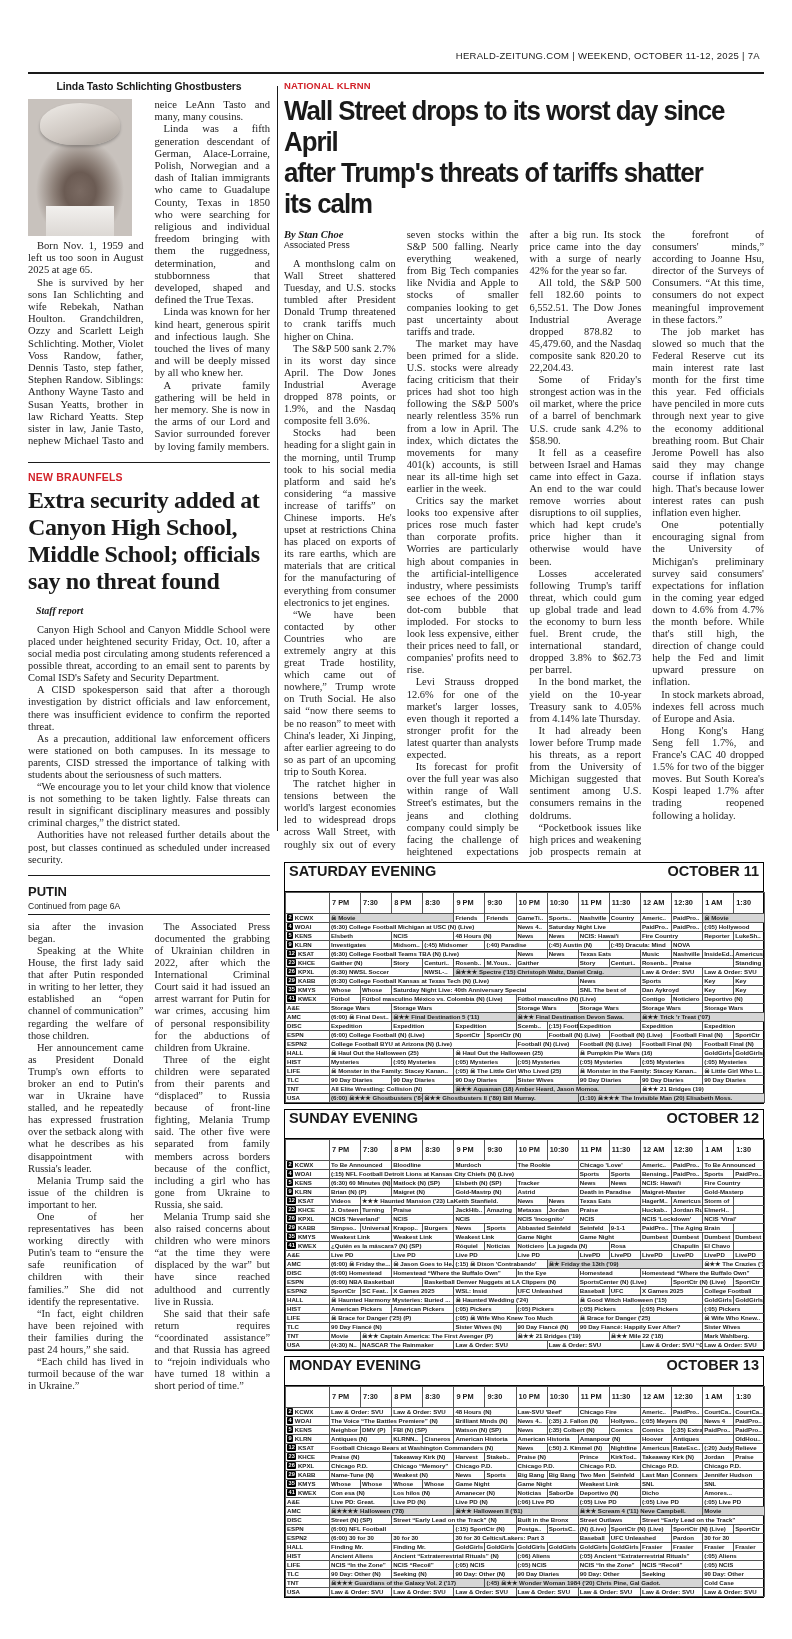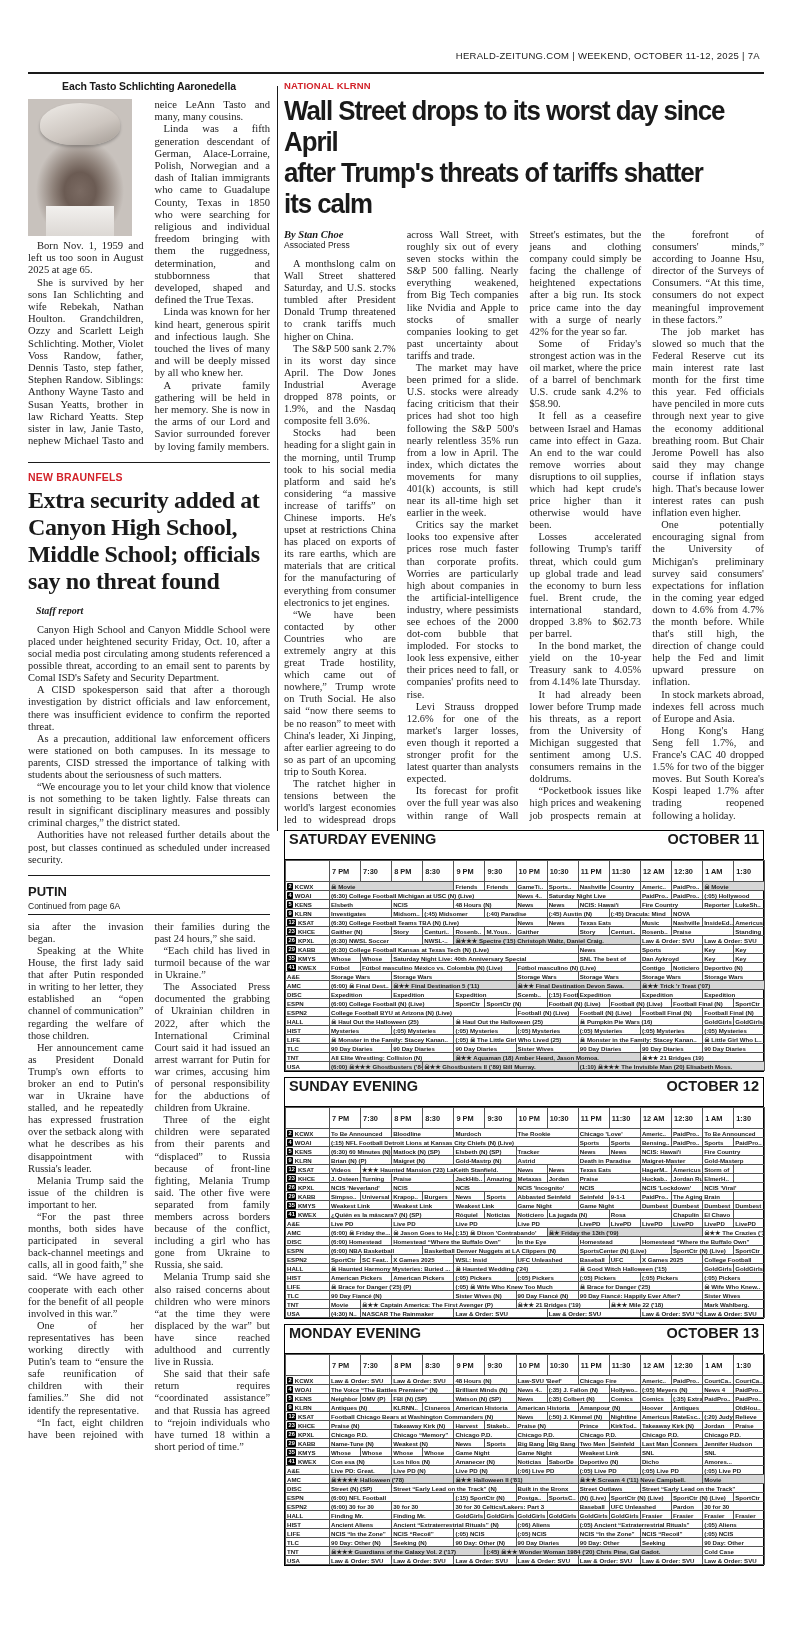"Each Tasto Schlichting Aaronedella" div.obit-name { text: Each Tasto Schlichting Aaronedella -> Linda Tasto Schlichting Ghostbusters }
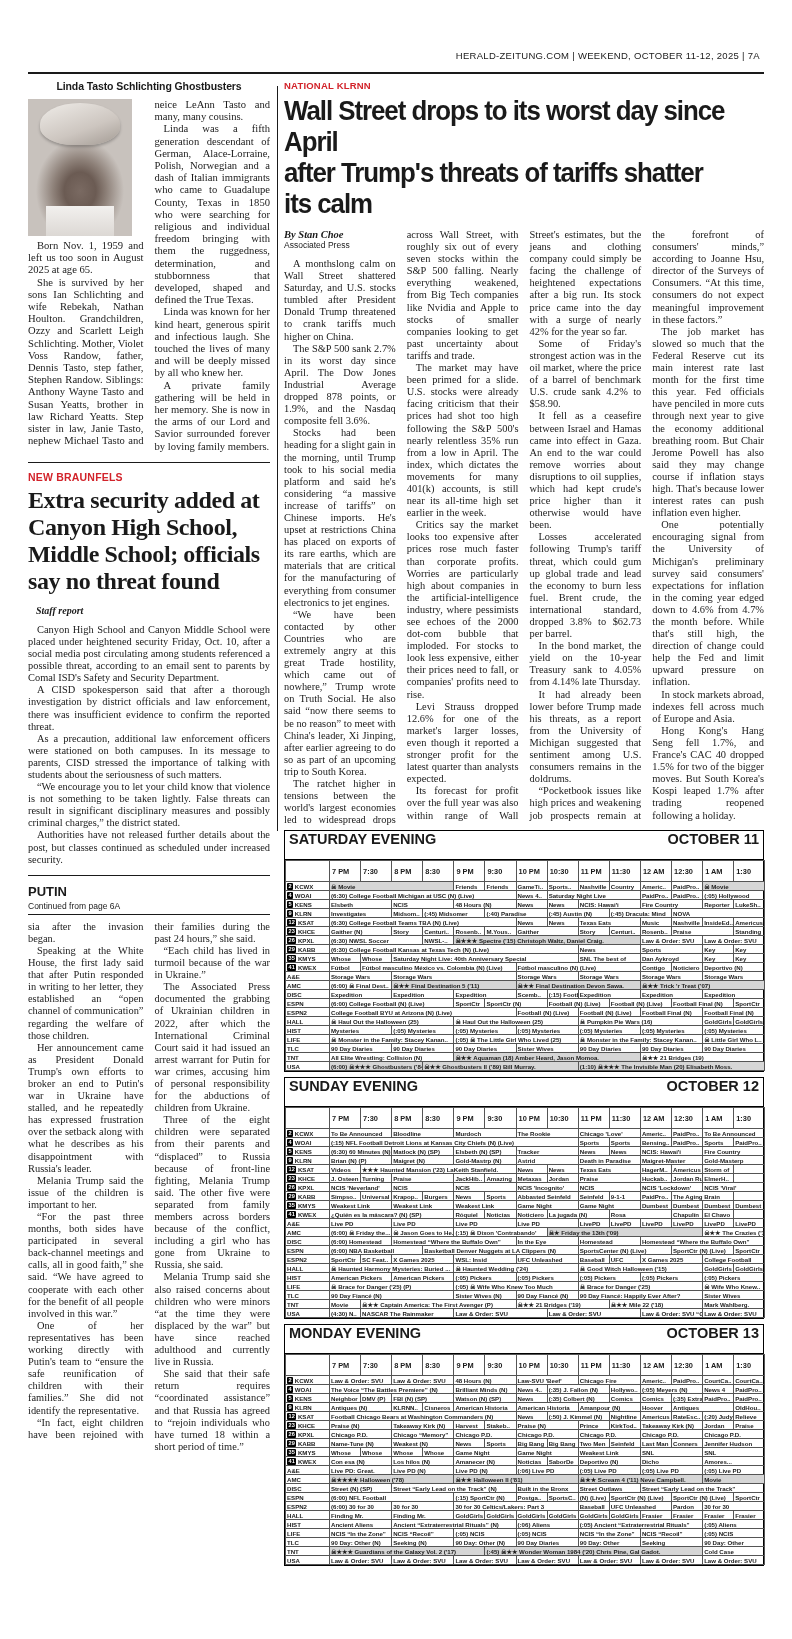"A monthslong calm on Wall" p { text: Saturday -> Tuesday }
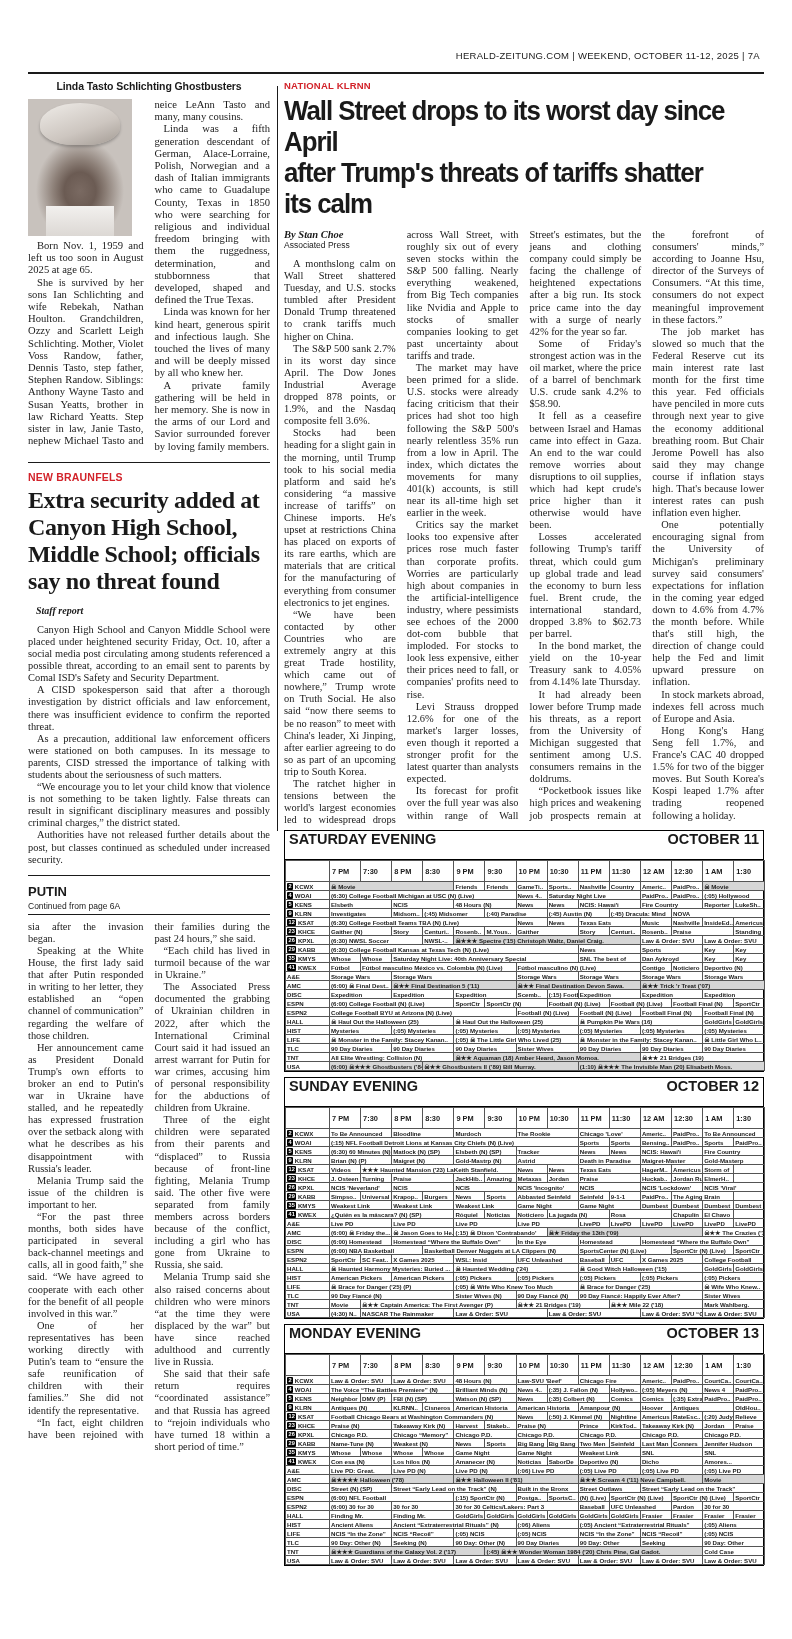"All told, the S&P 500" p { html: none -> <p>All told, the S&amp;P 500 fell 182.60 points to 6,552.51. The Dow Jones Industrial Average dropped 878.82 to 45,479.60, and the Nasdaq composite sank 820.20 to 22,204.43.</p> }
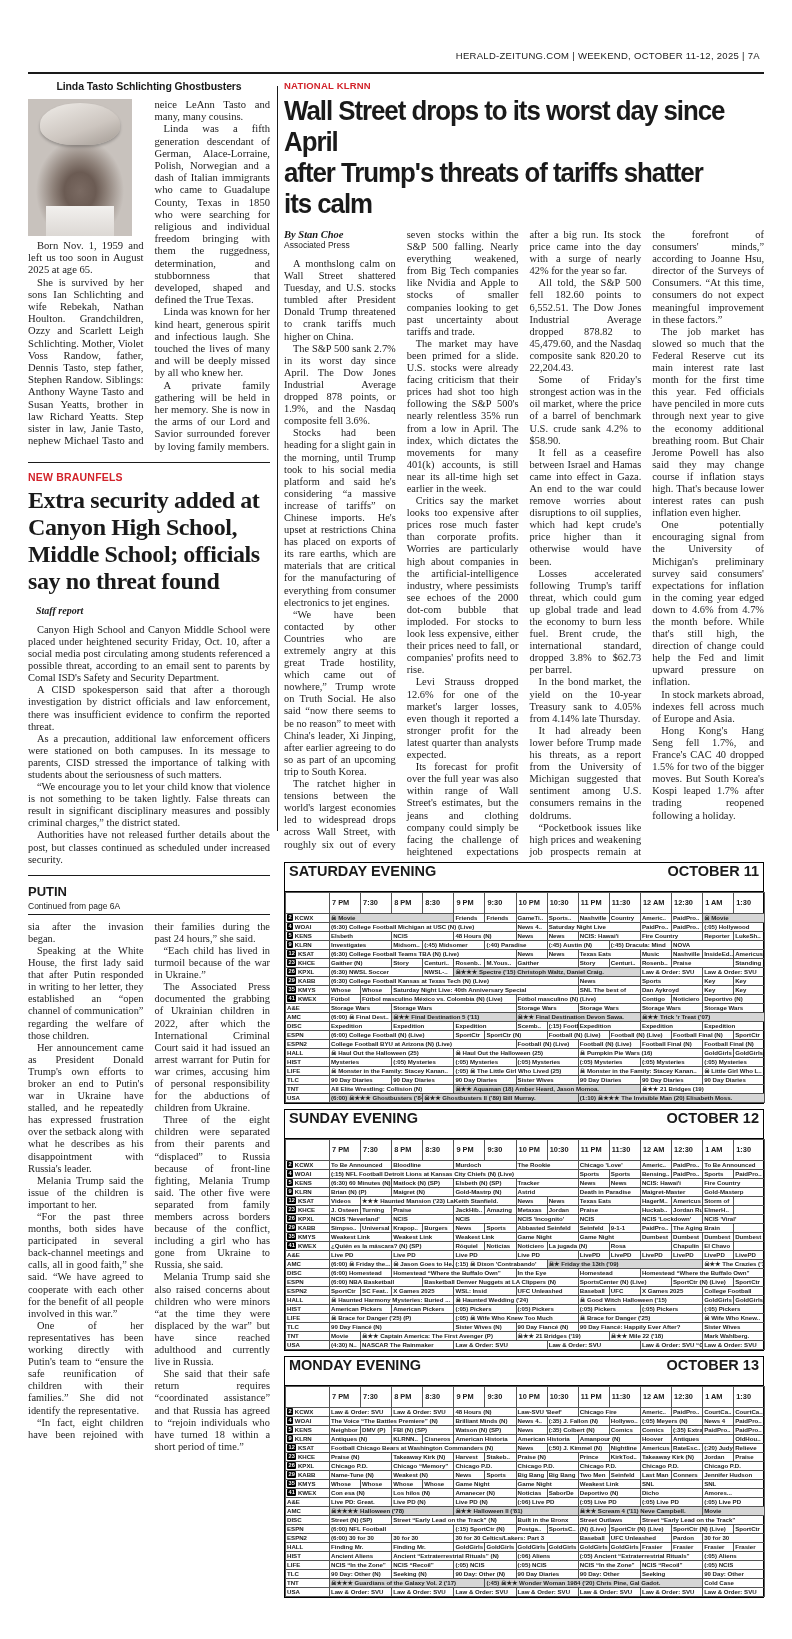"“For the past three months," p { html: <p>“For the past three months, both sides have participated in several back-channel meetings and calls, all in good faith,” she said. “We have agreed to cooperate with each other for the benefit of all people involved in this war.”</p> -> none }
